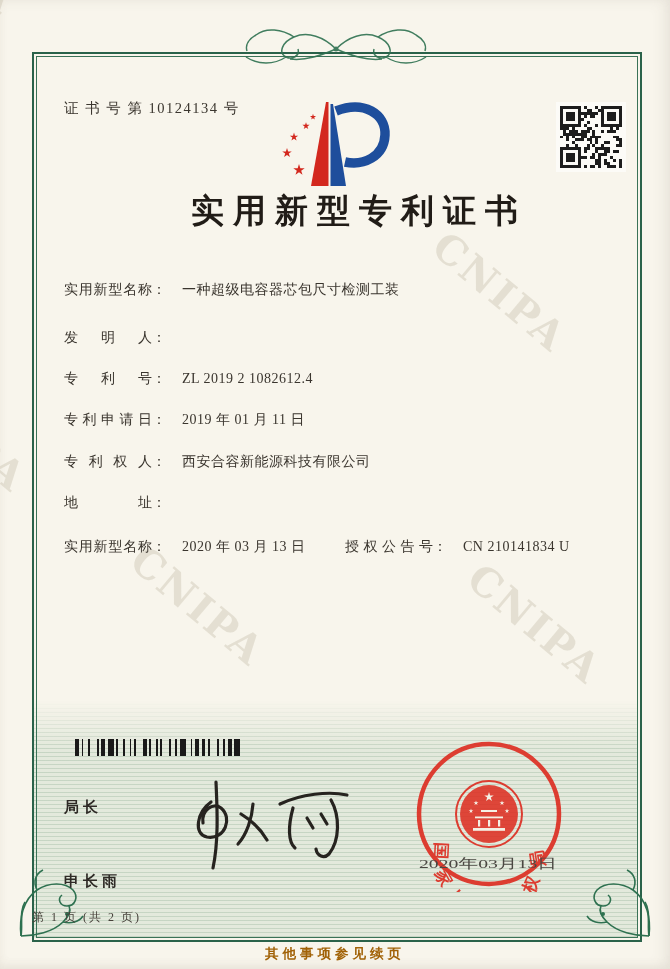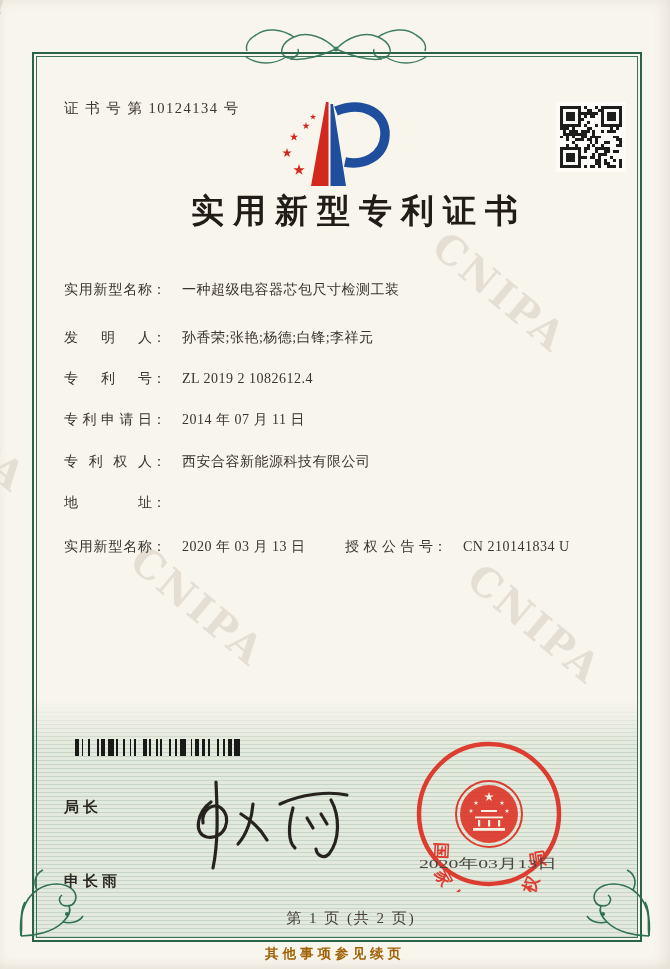"孙香荣;张艳;杨德;白锋;李祥元" span.val { html: <span>孙香荣;张艳;杨德;白锋;李祥元</span> -> none }
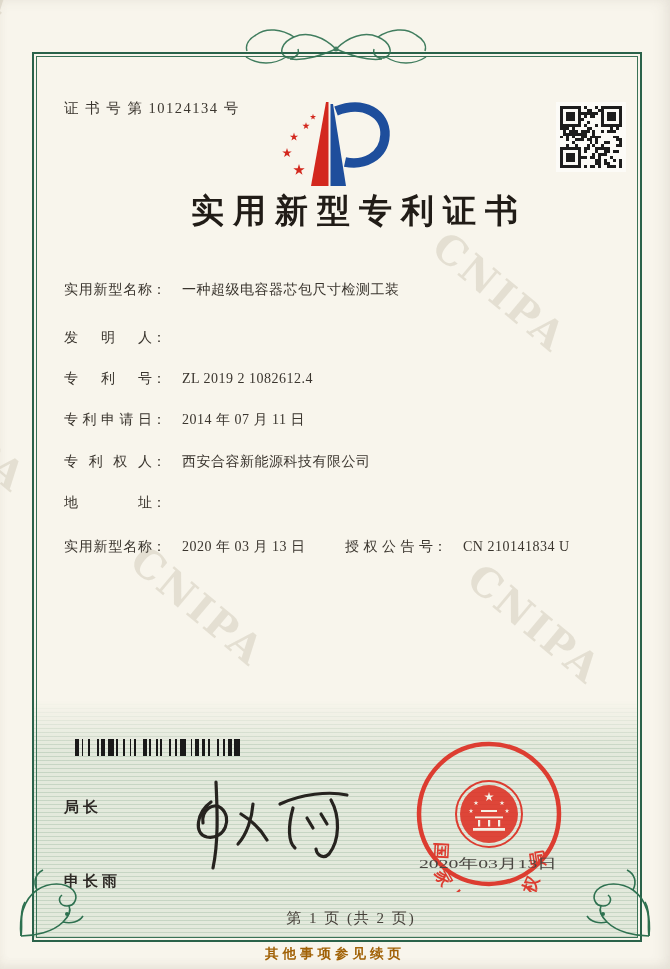"2014 年 07 月 11" span.val { text: 2014 年 07 -> 2019 年 01 }
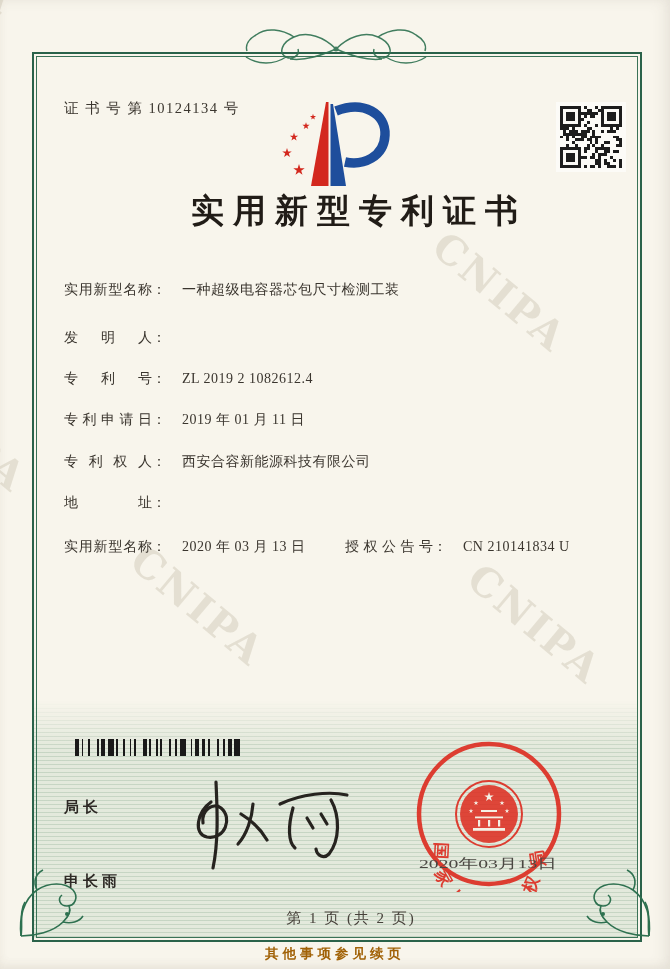"第 1 页 (共 2" .pageno { font-size: 15px -> 12px; left: 48px -> 32px; text-align: center -> left }
